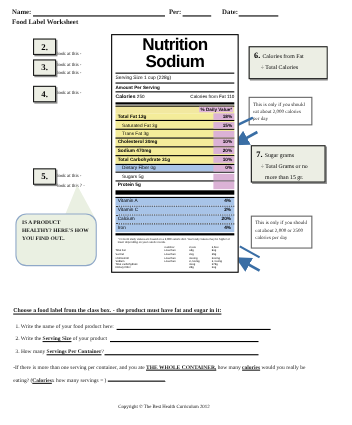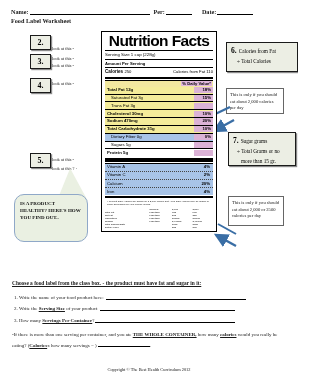"Nutrition Facts" div.nf-title { text: Facts -> Sodium }
